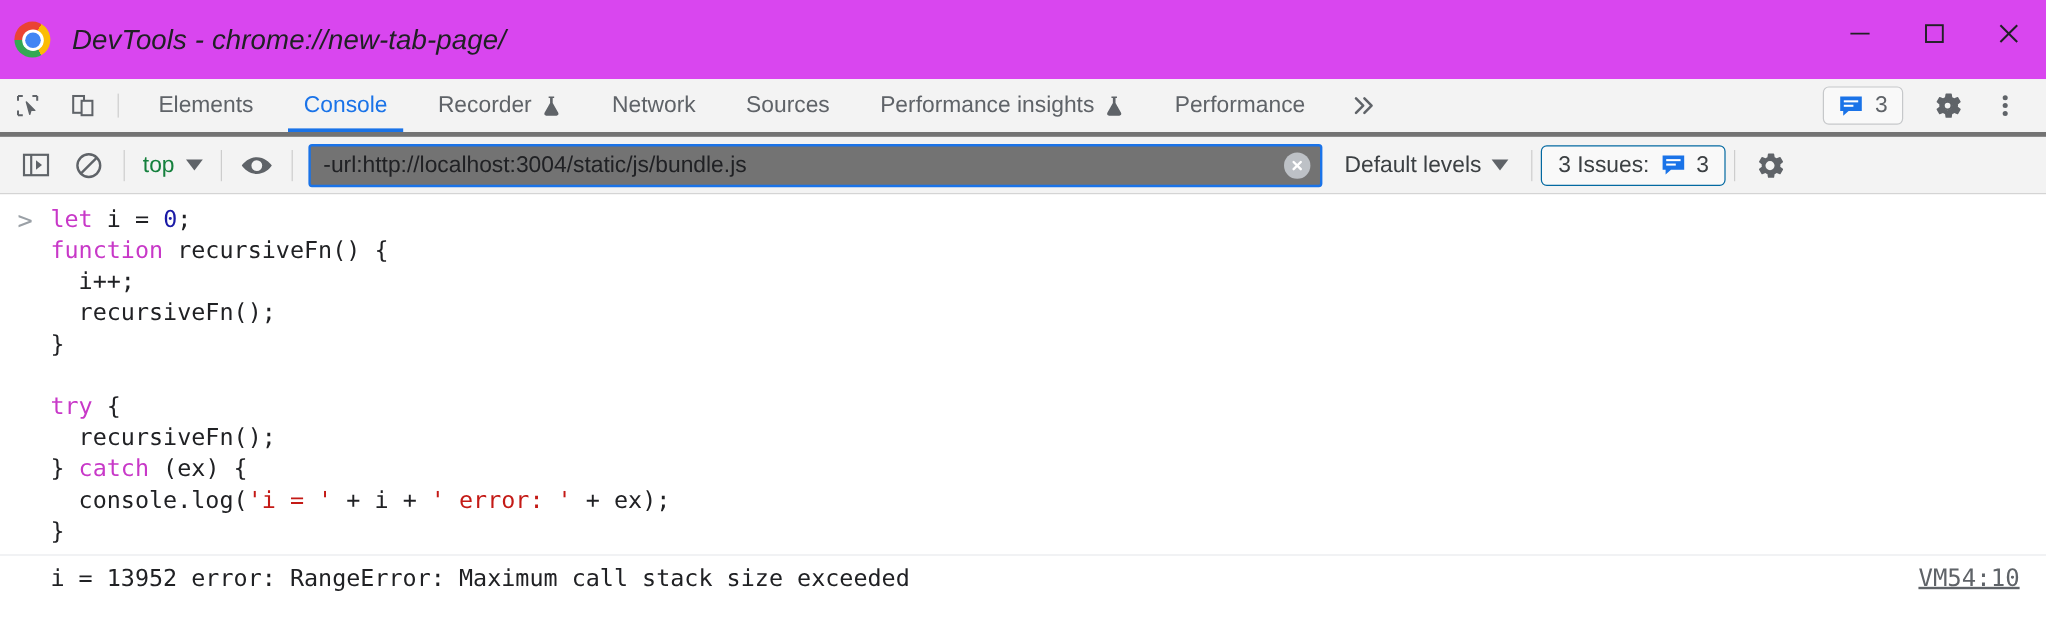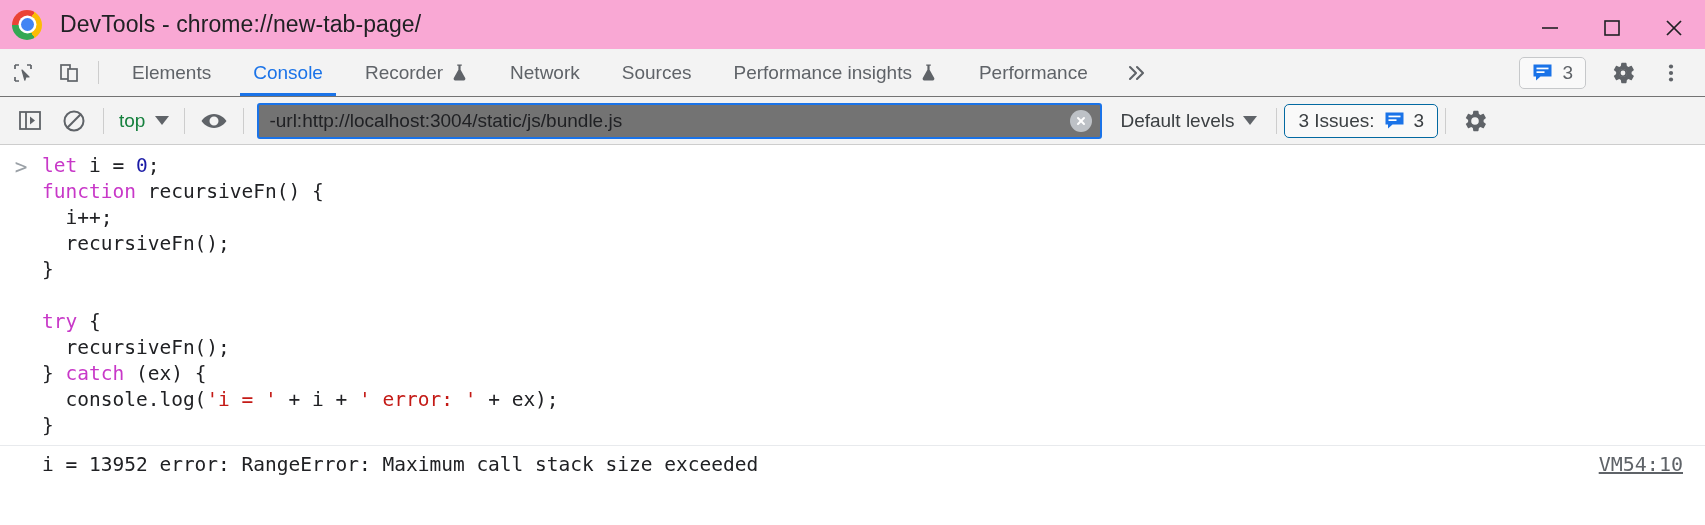"DevTools - chrome://new-tab-page/" .titlebar { background: #f9a8d4 -> #d946ef; font-style: none -> italic; height: 49px -> 66px }
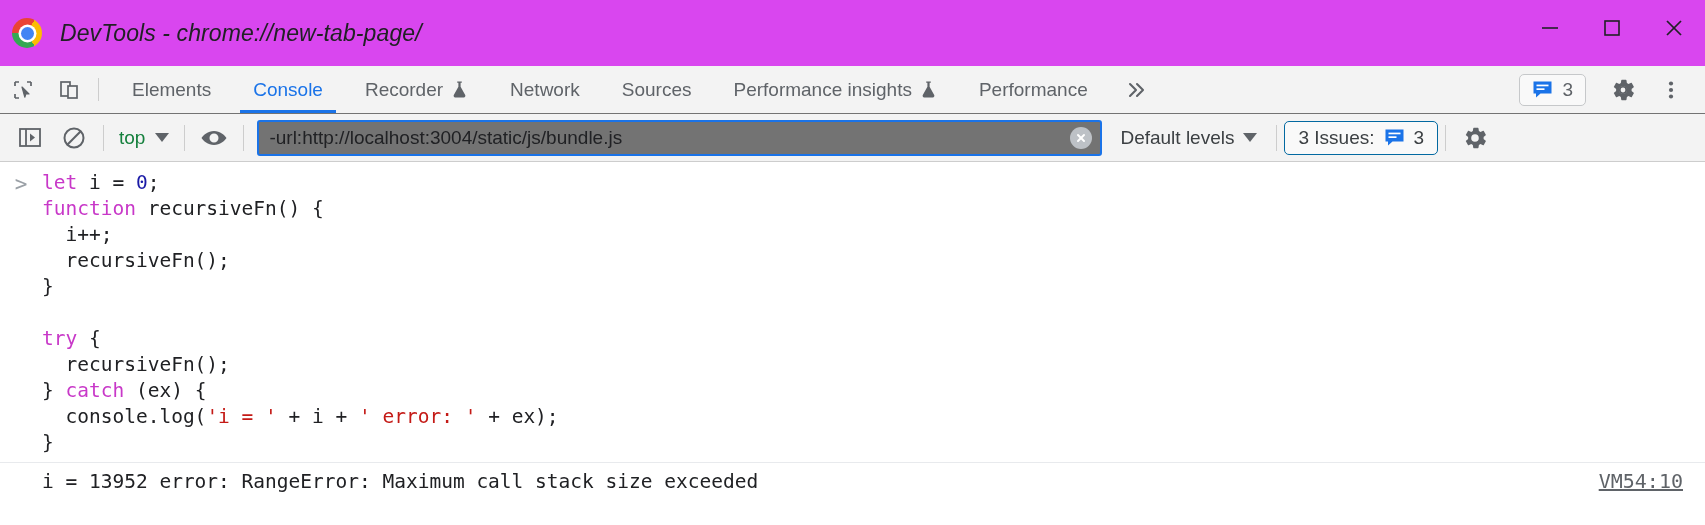"Elements" .tabbar { border-bottom: 1px solid #737373 -> 4px solid #737373 }
